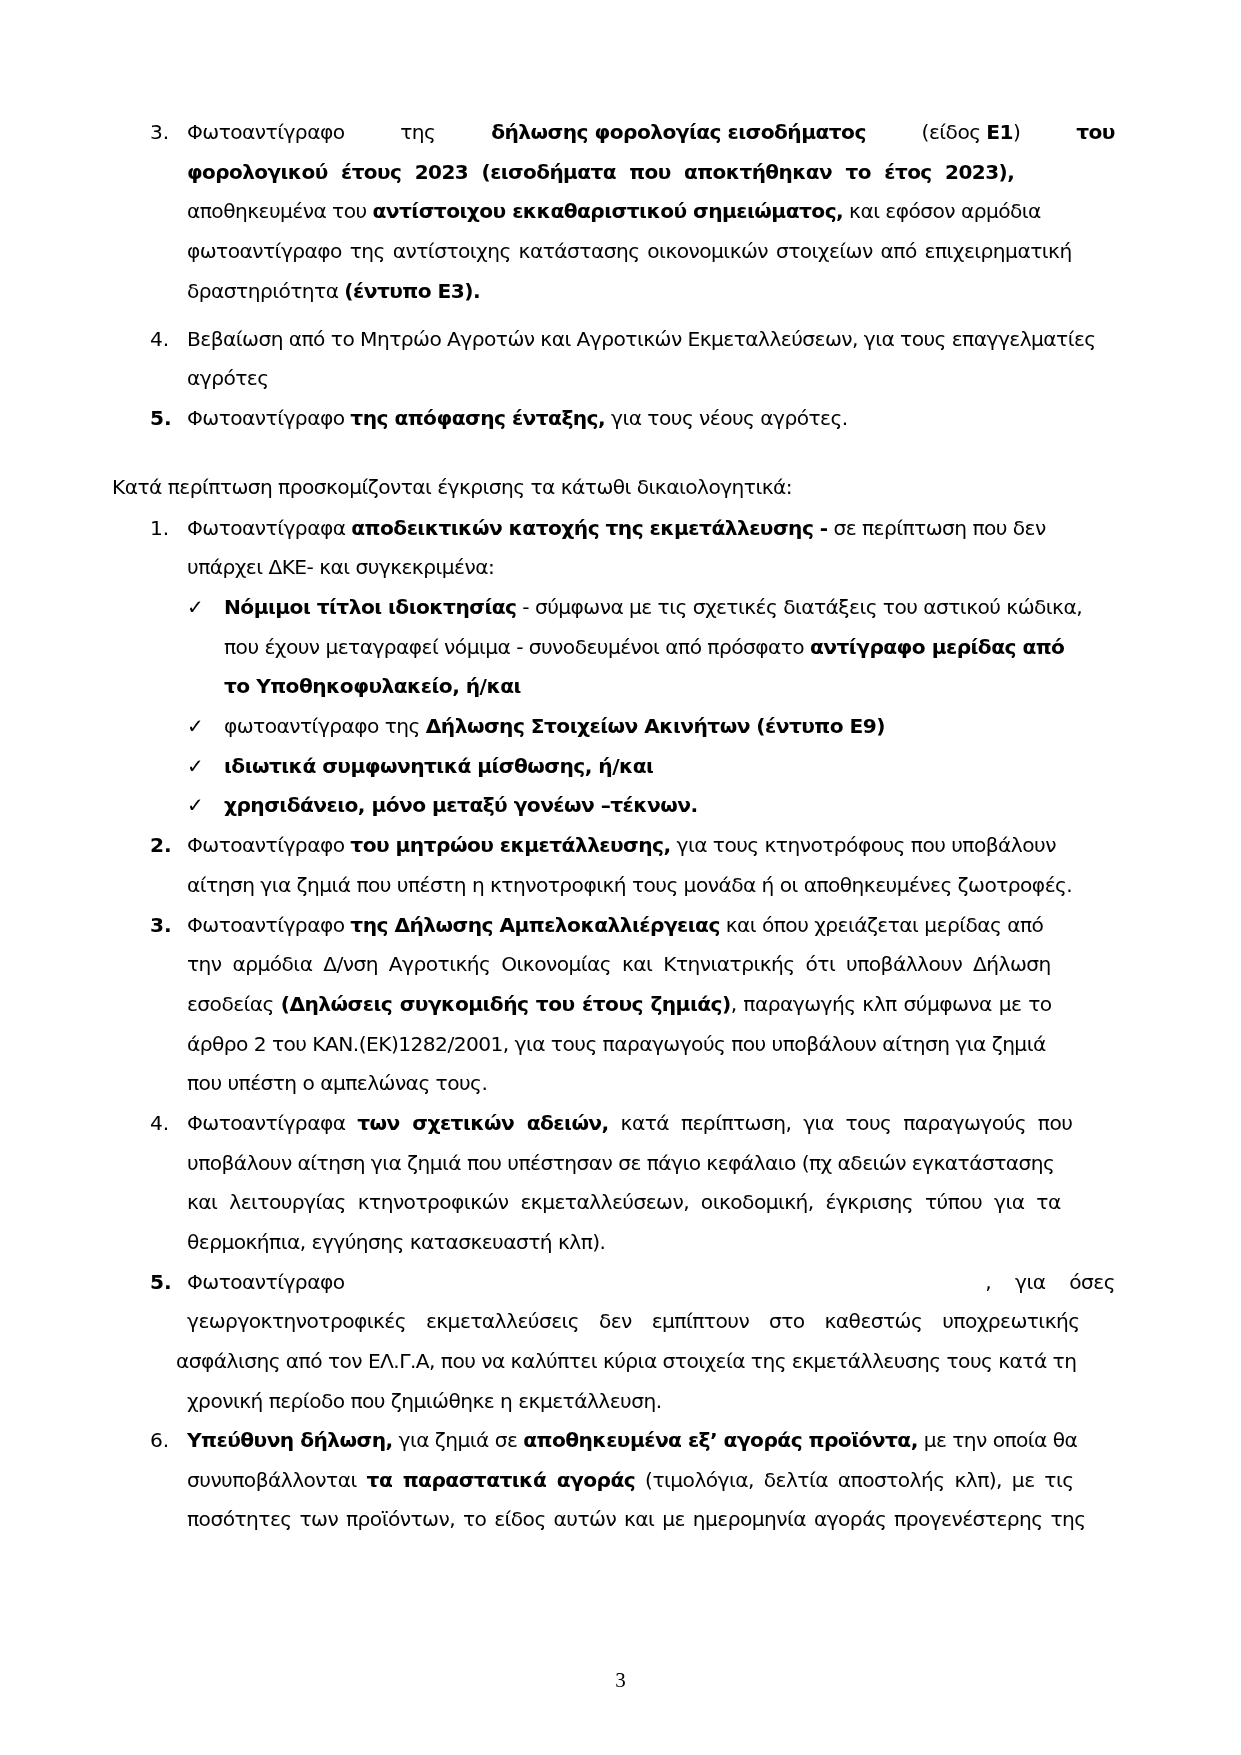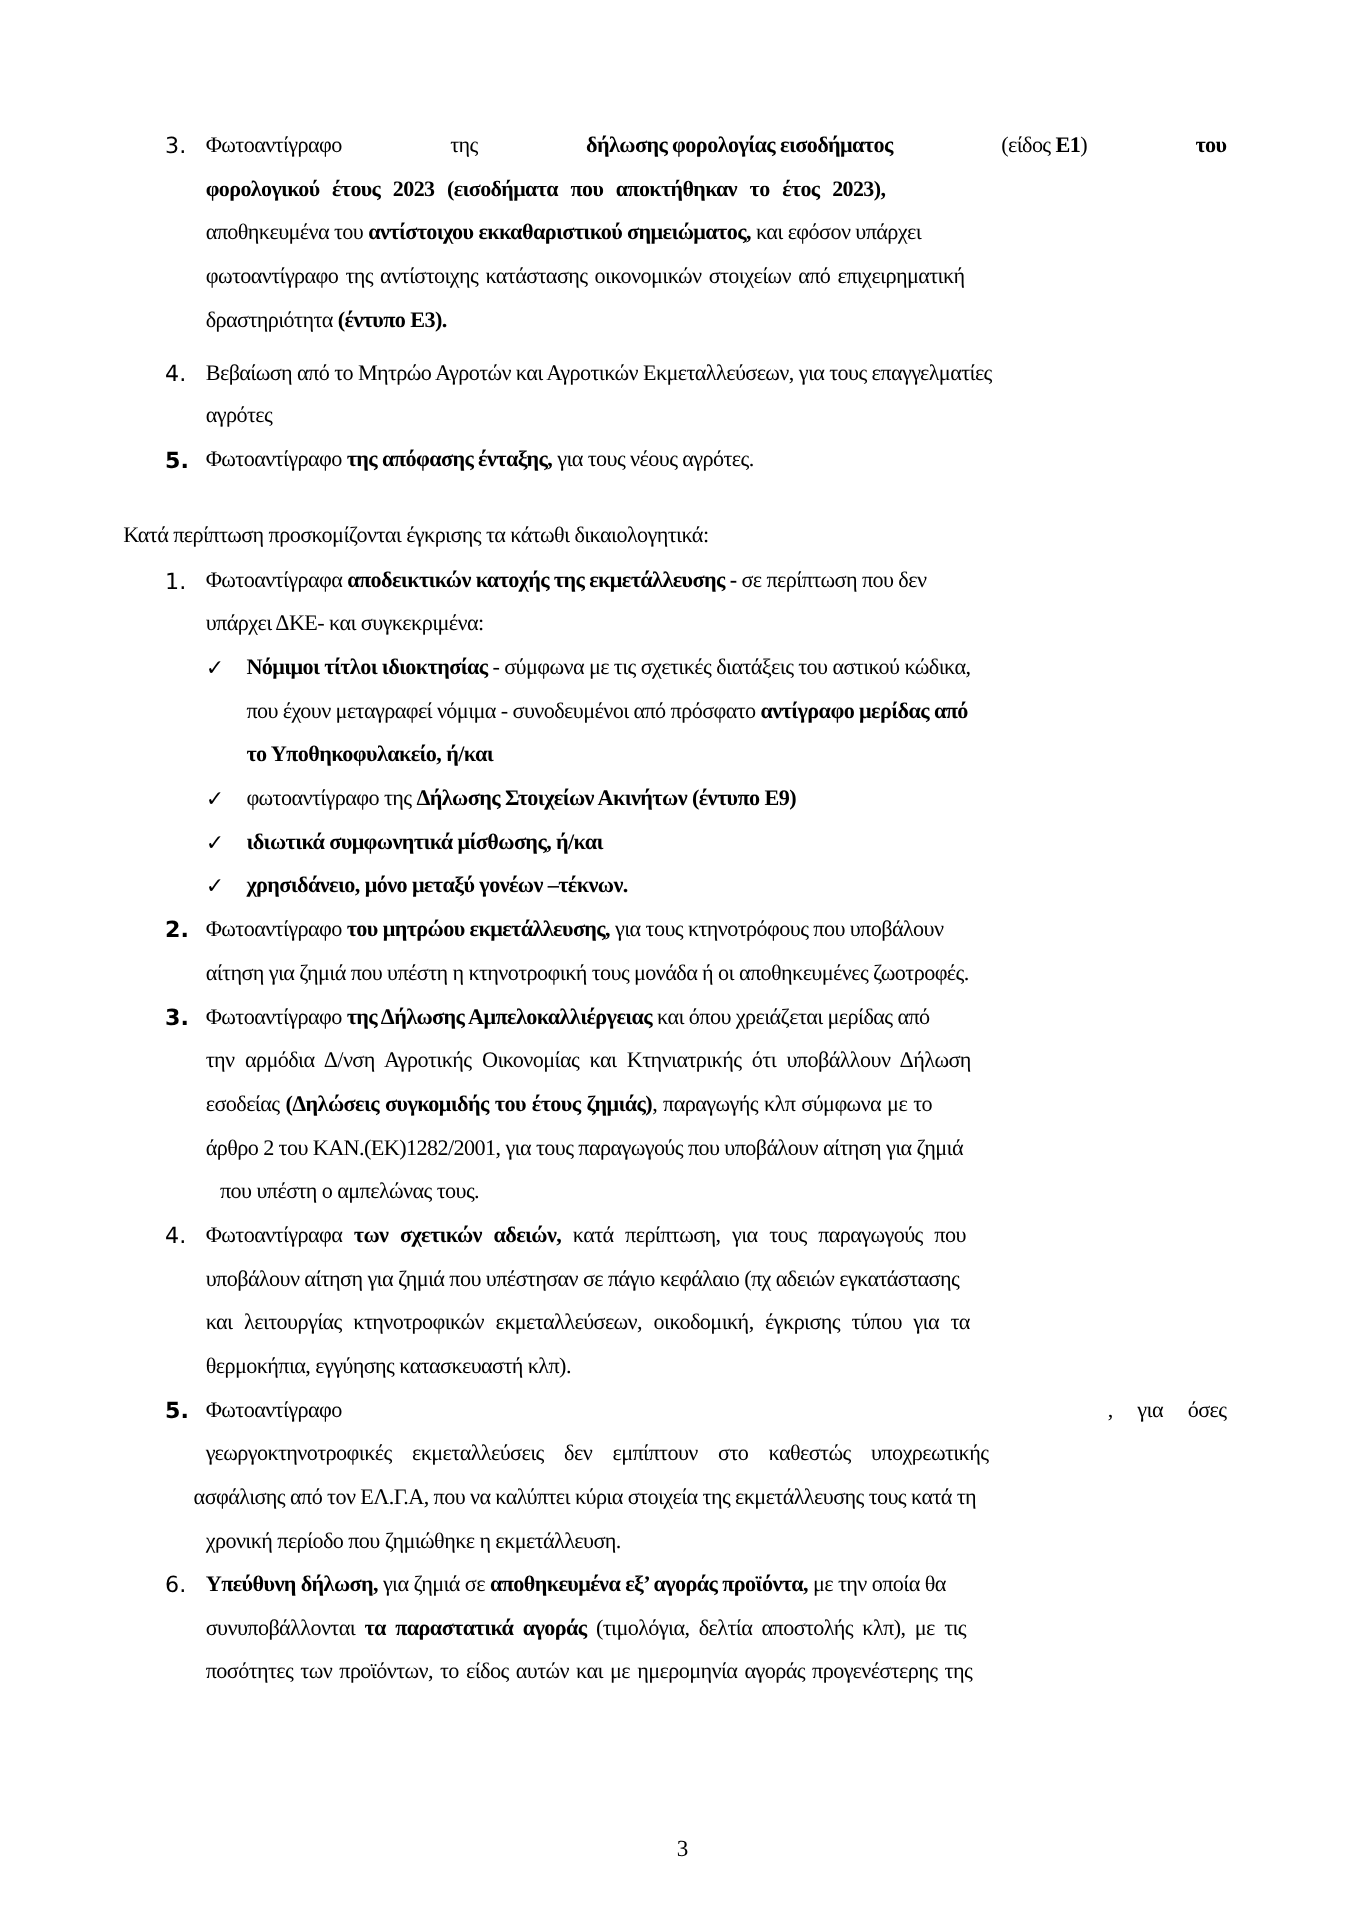"Φωτοαντίγραφο" .line { font-family: Liberation Serif, serif -> none }
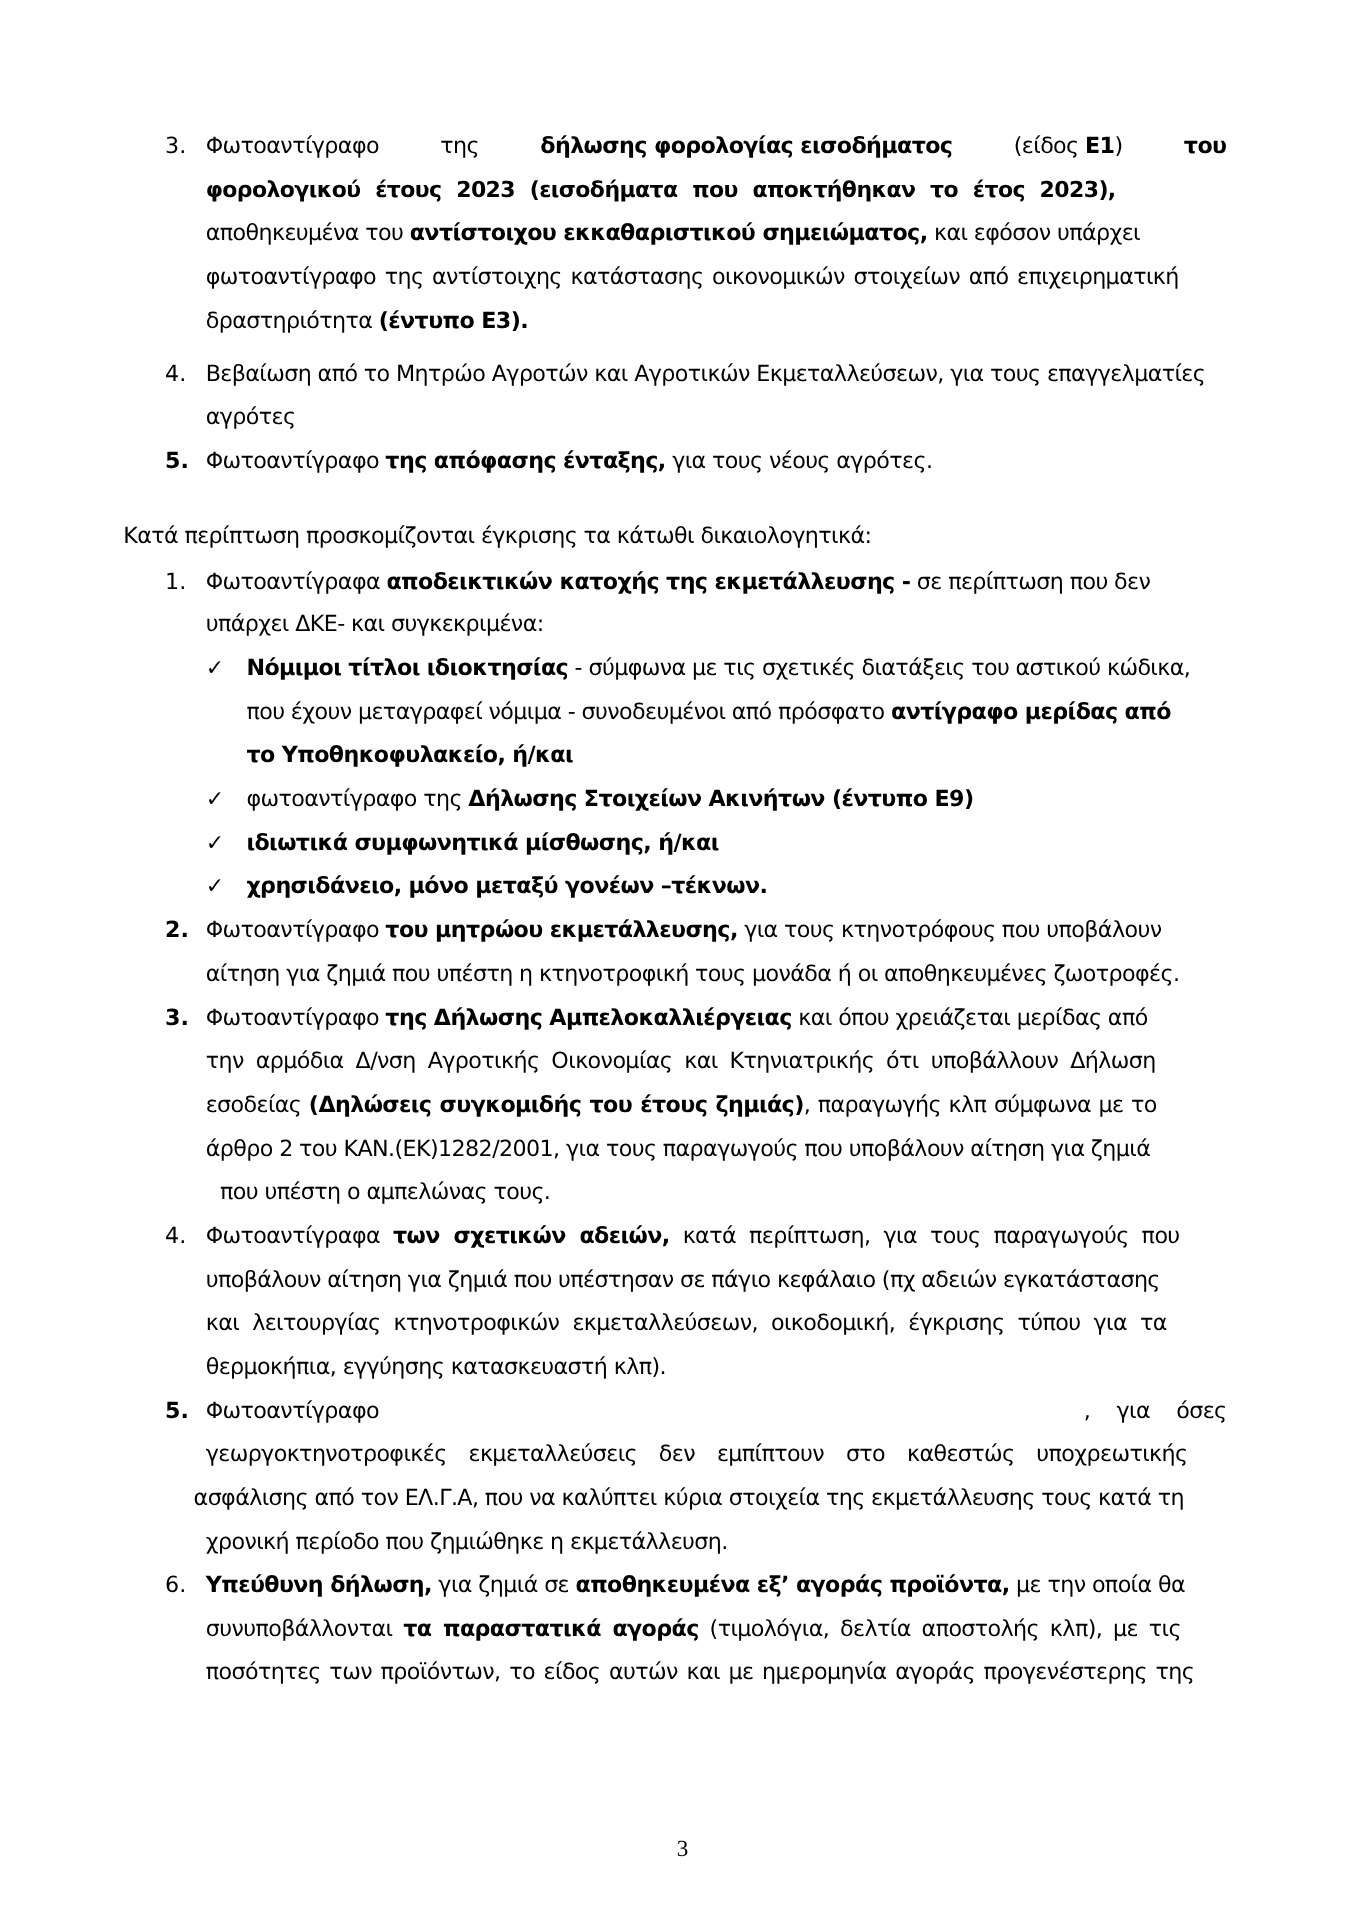"και εφόσον υπάρχει" span { text: υπάρχει -> αρμόδια }
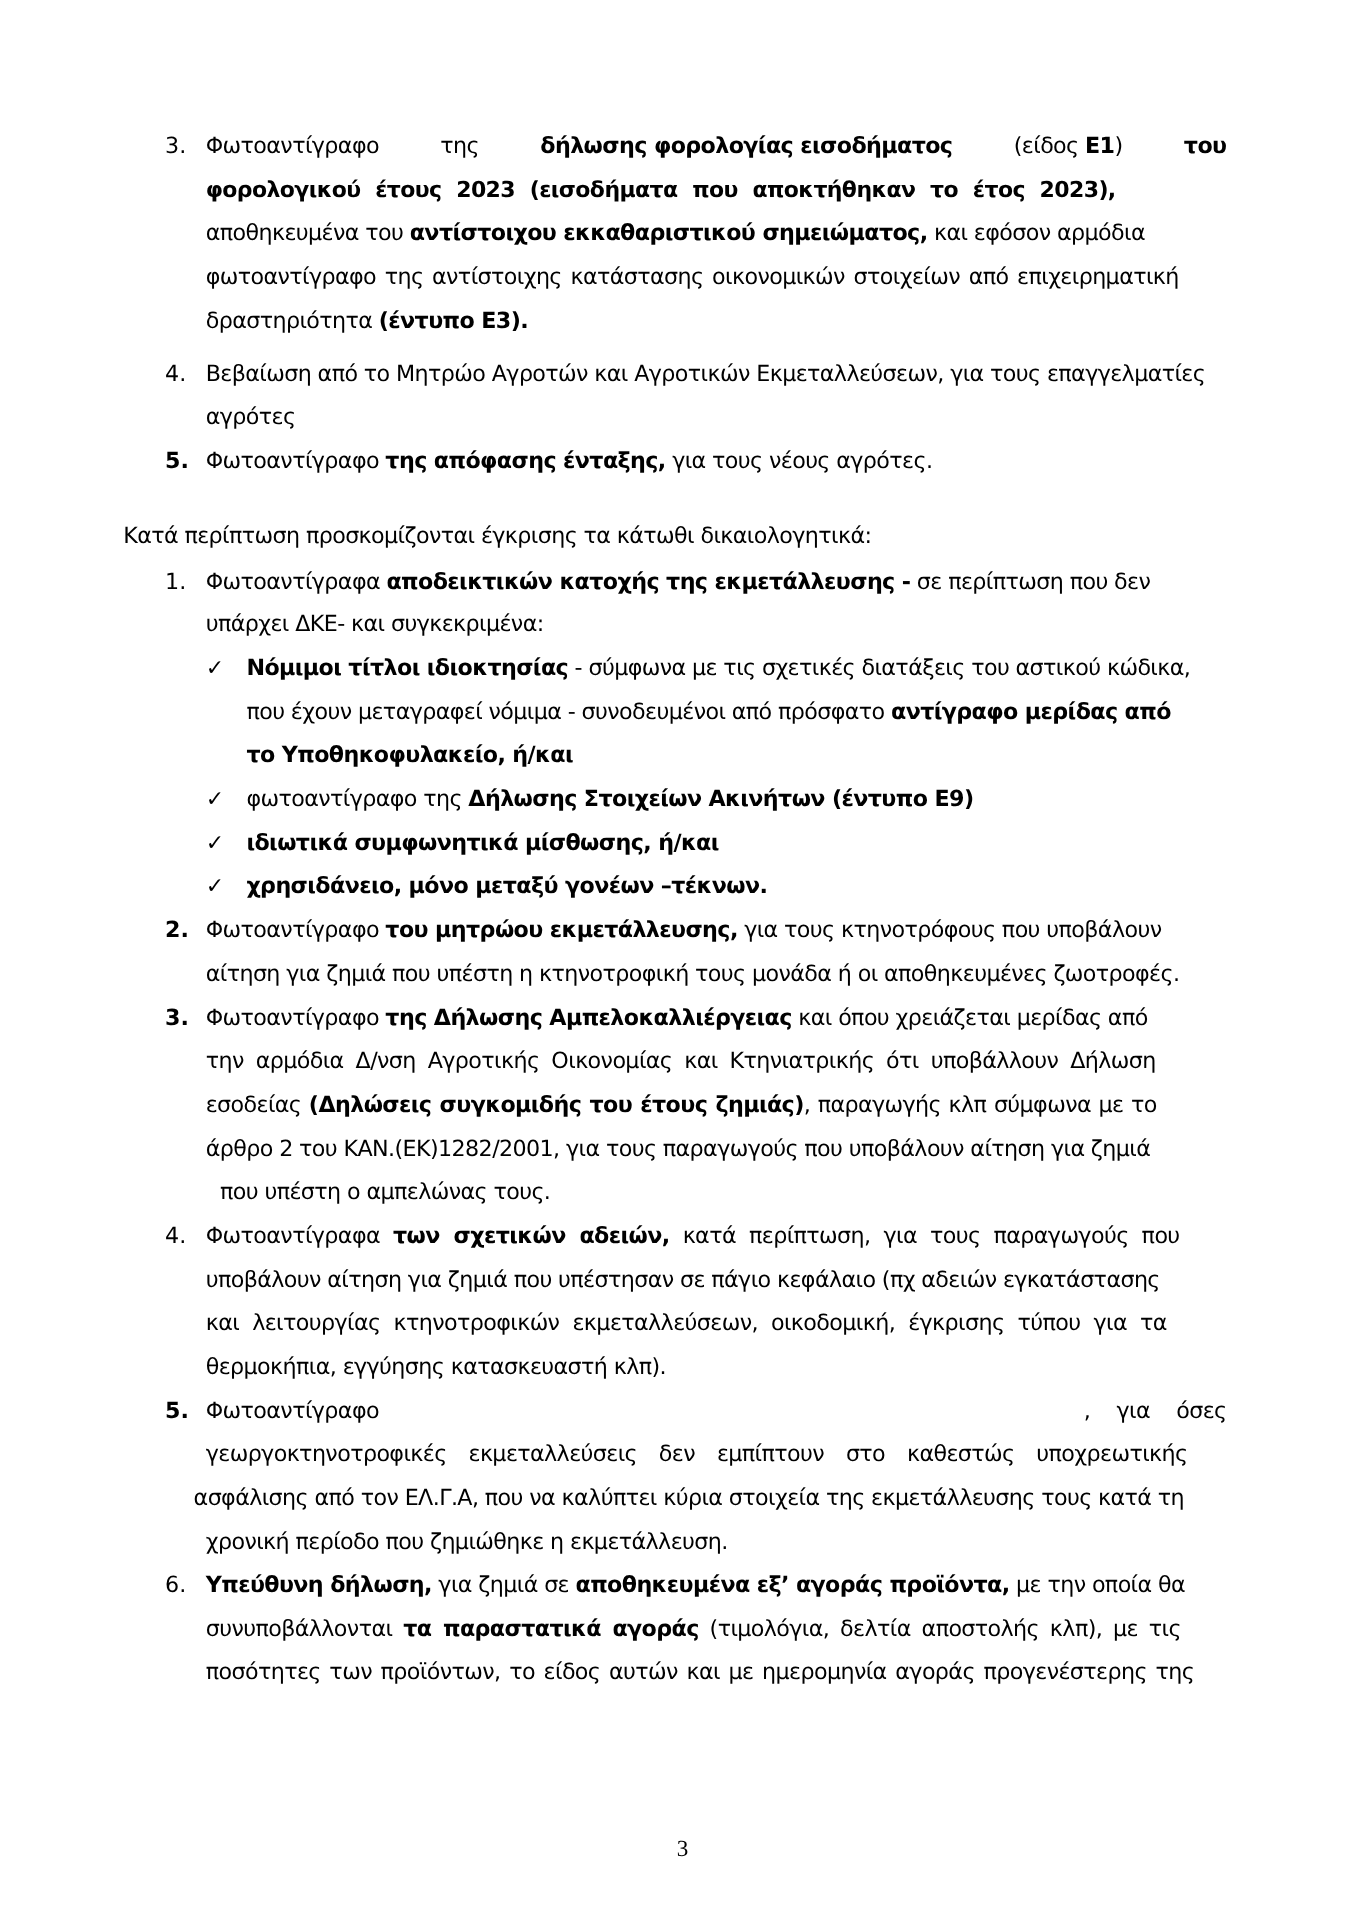"που υπέστη ο αμπελώνας τους." div.line { left: 200px -> 187px }
